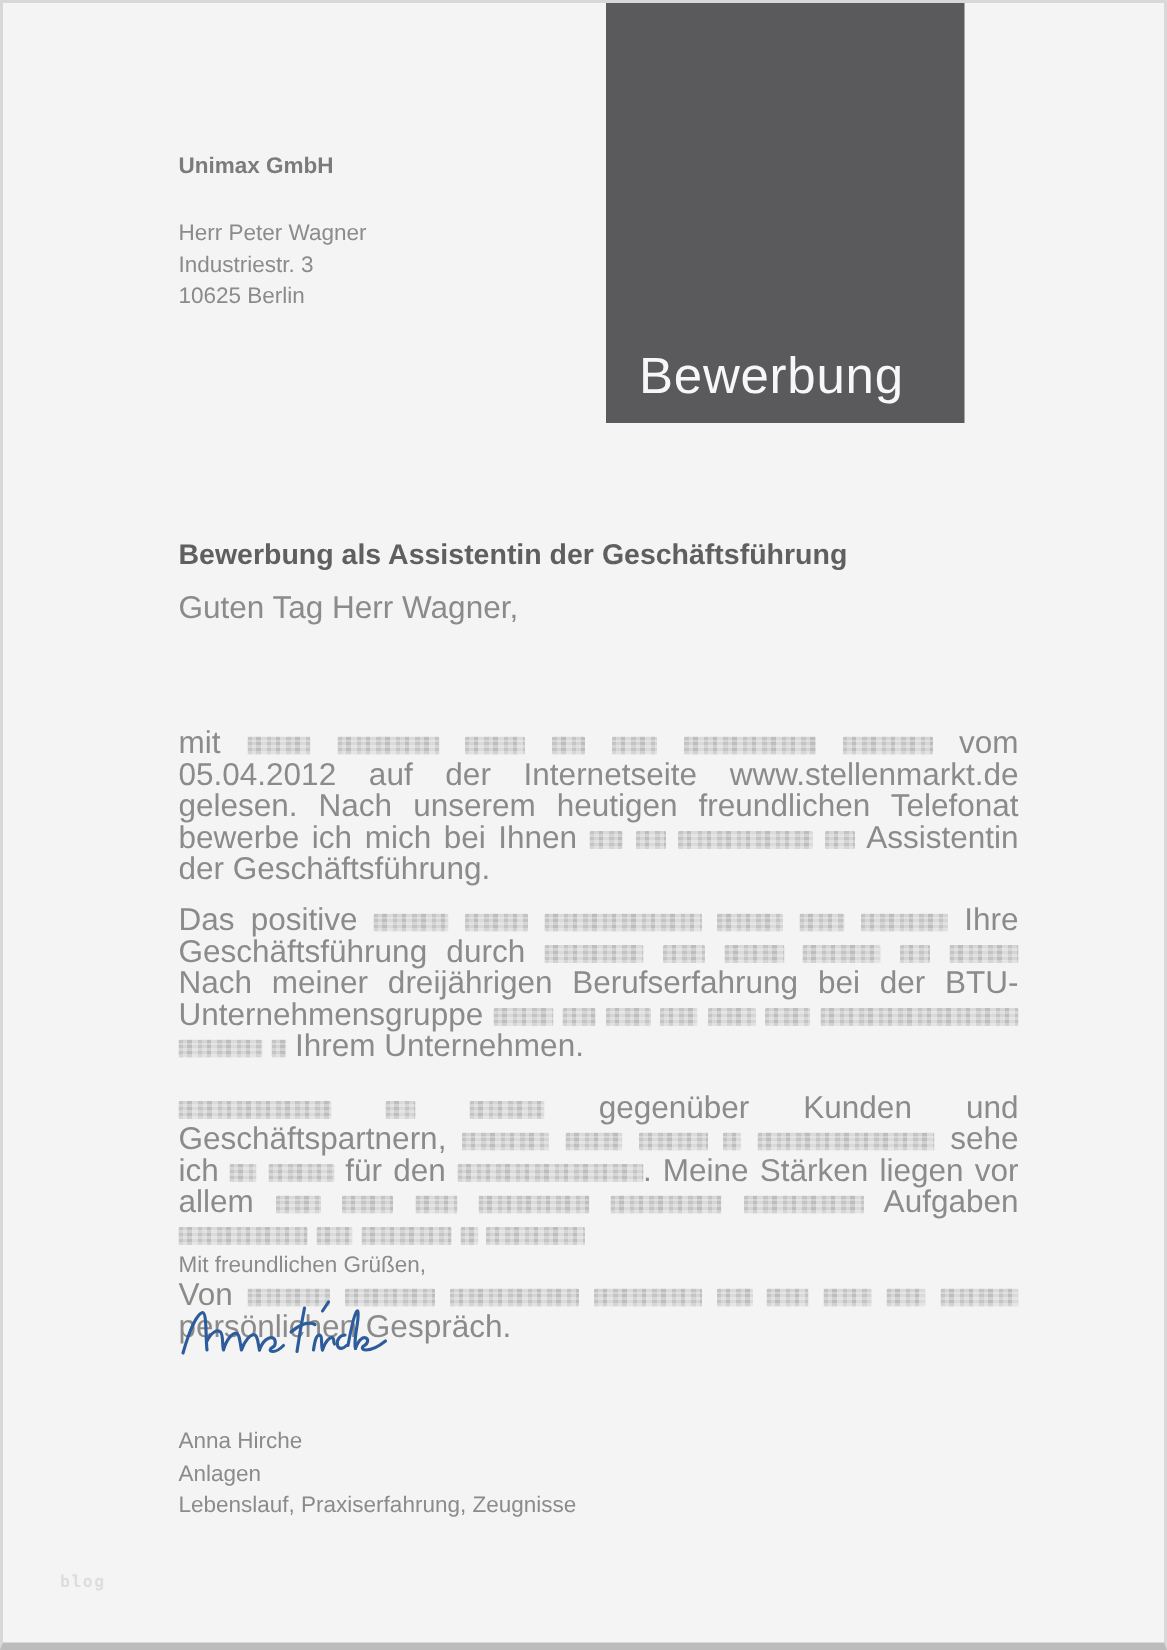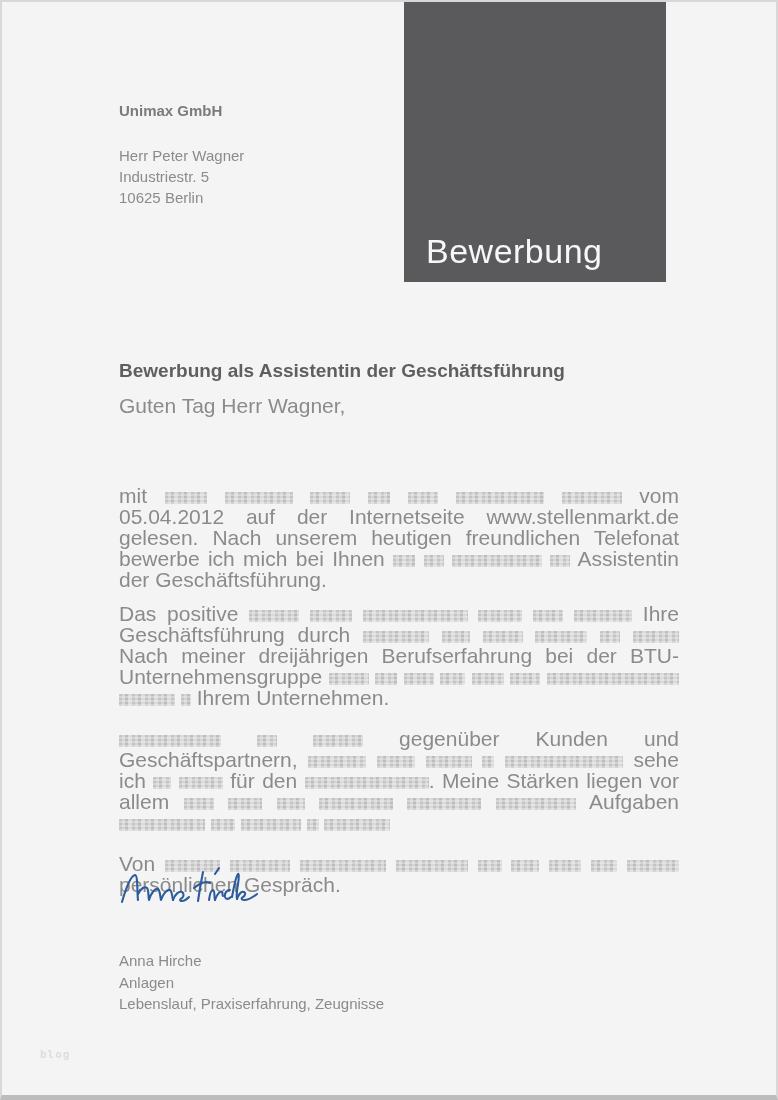"Industriestr. 5" div { text: 5 -> 3 }
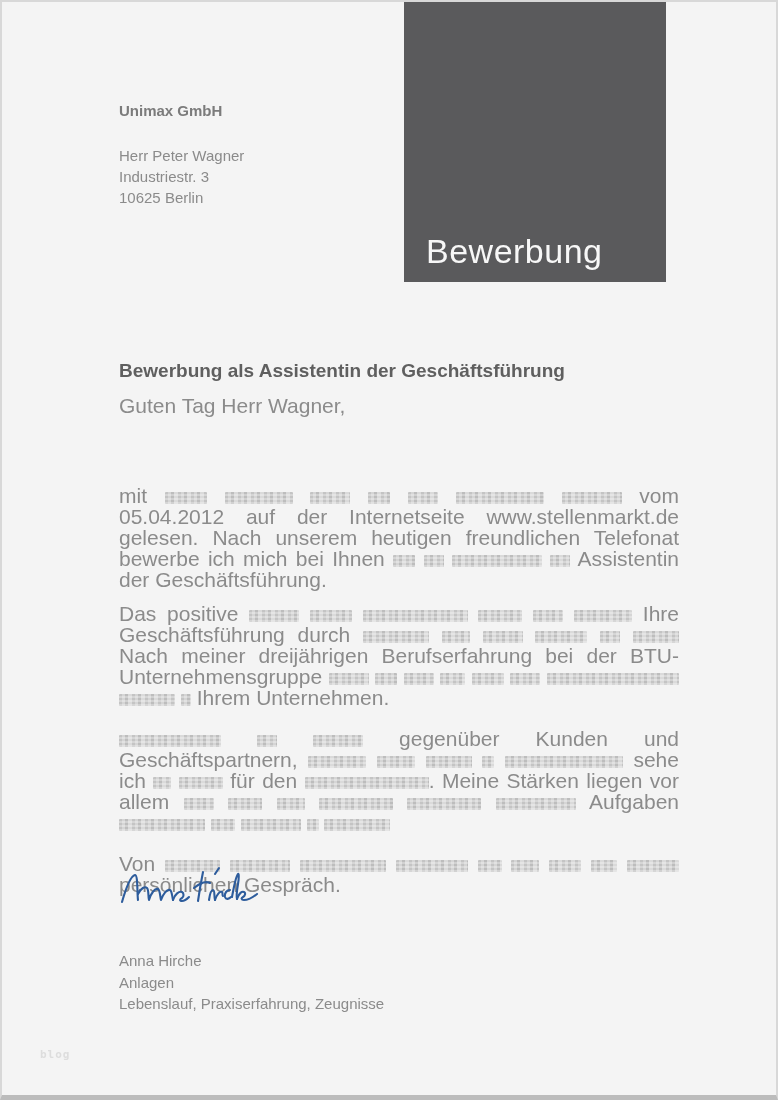"Bewerbung" .banner { width: 262px -> 239px }
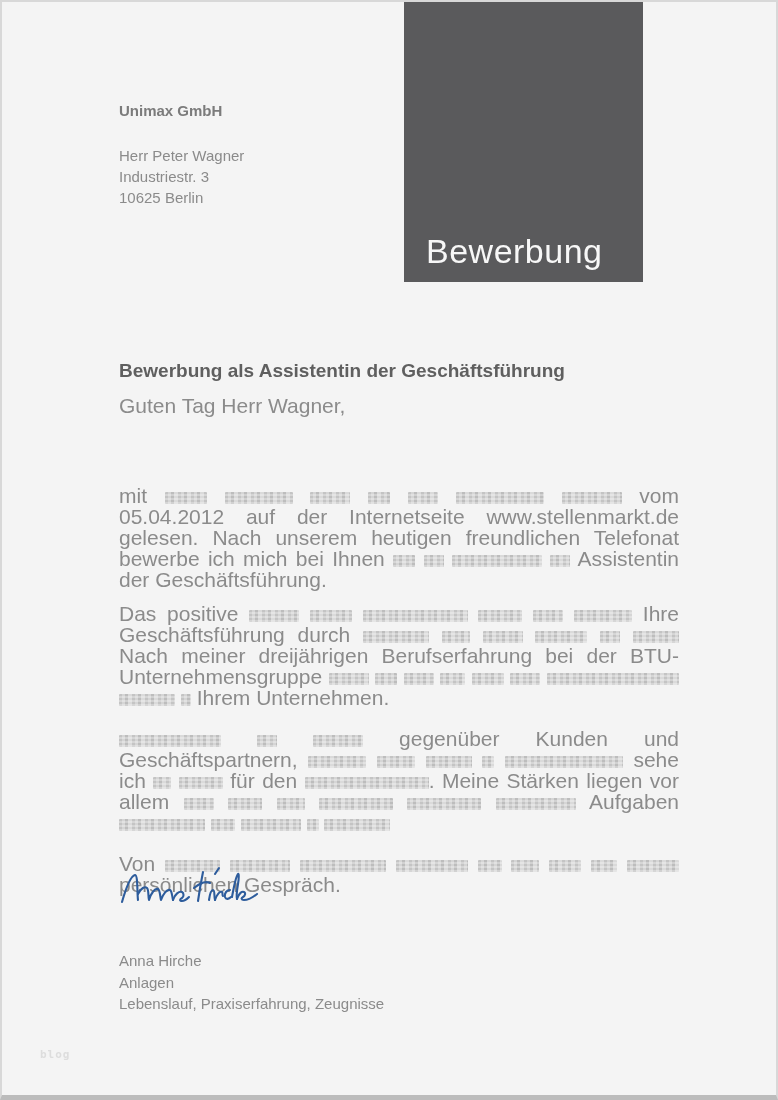"Mit freundlichen Grüßen," div.abs { html: none -> <div>Mit freundlichen Grüßen,</div> }
